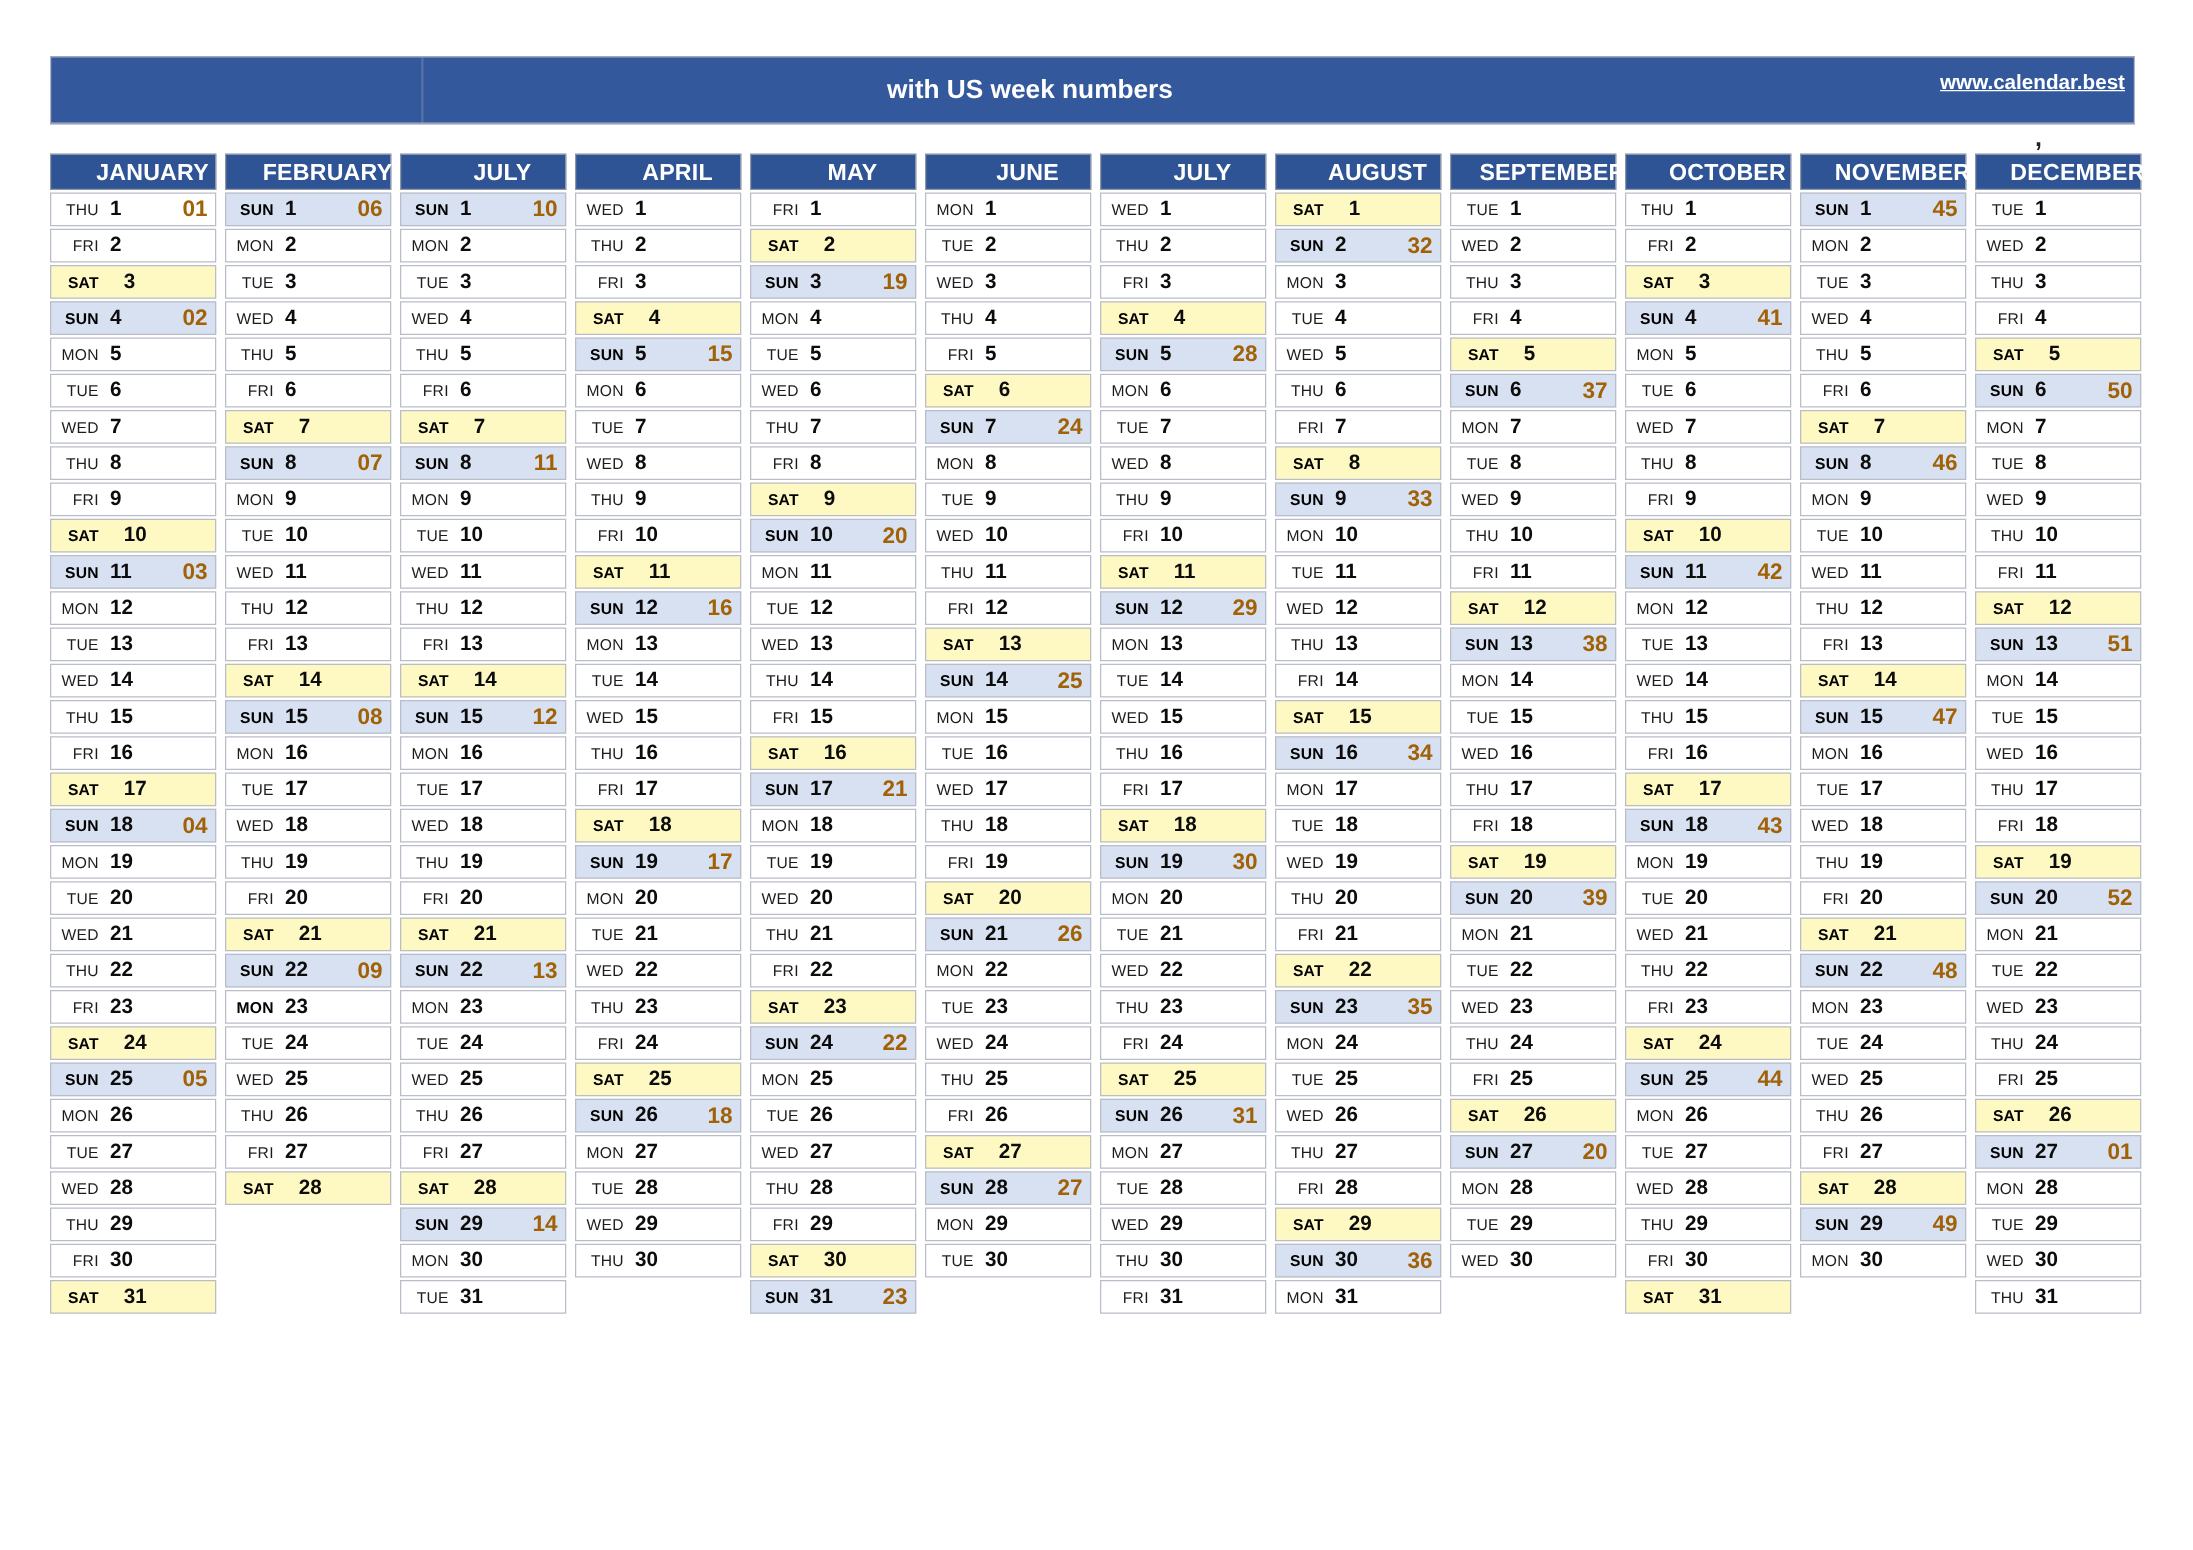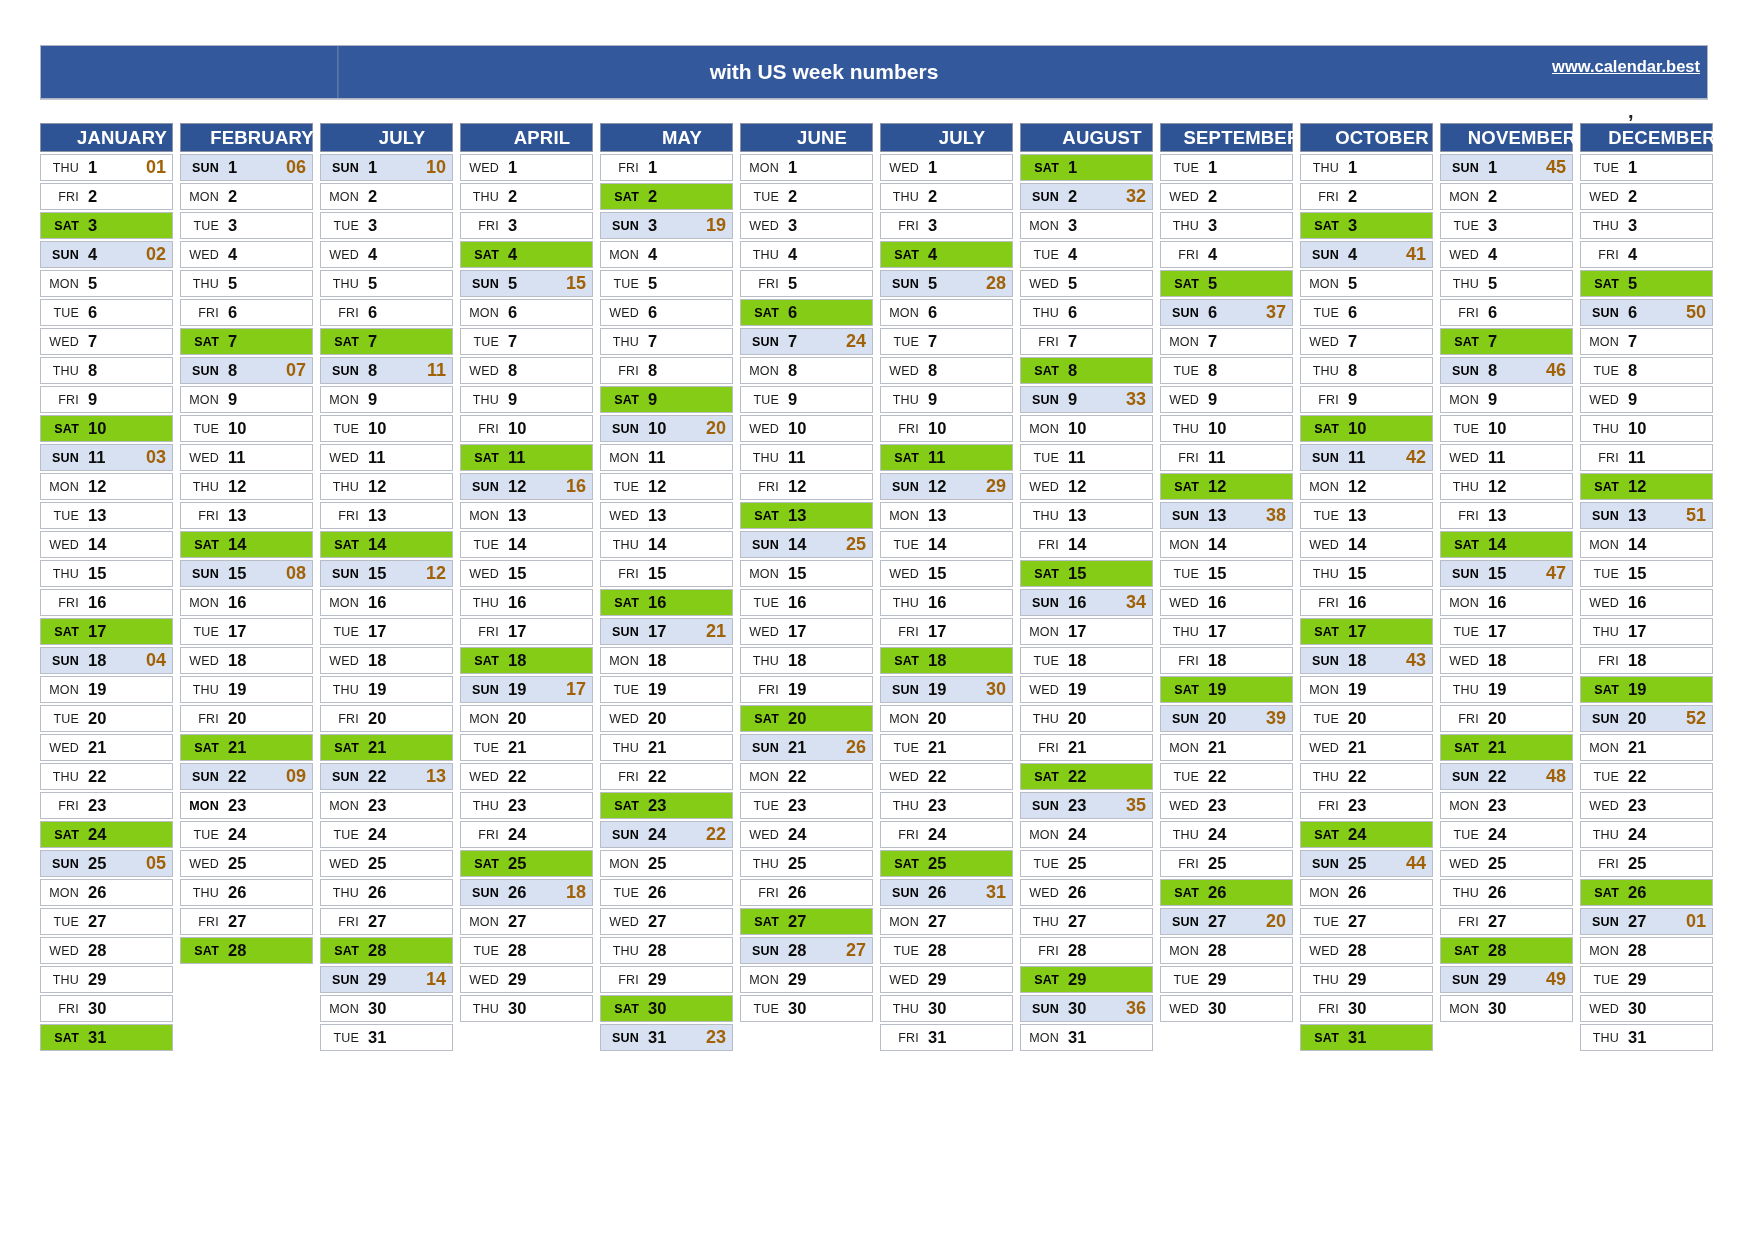"SAT" .day-row.sat { background: #84cc16 -> #fef9c3; gap: none -> 11px }
